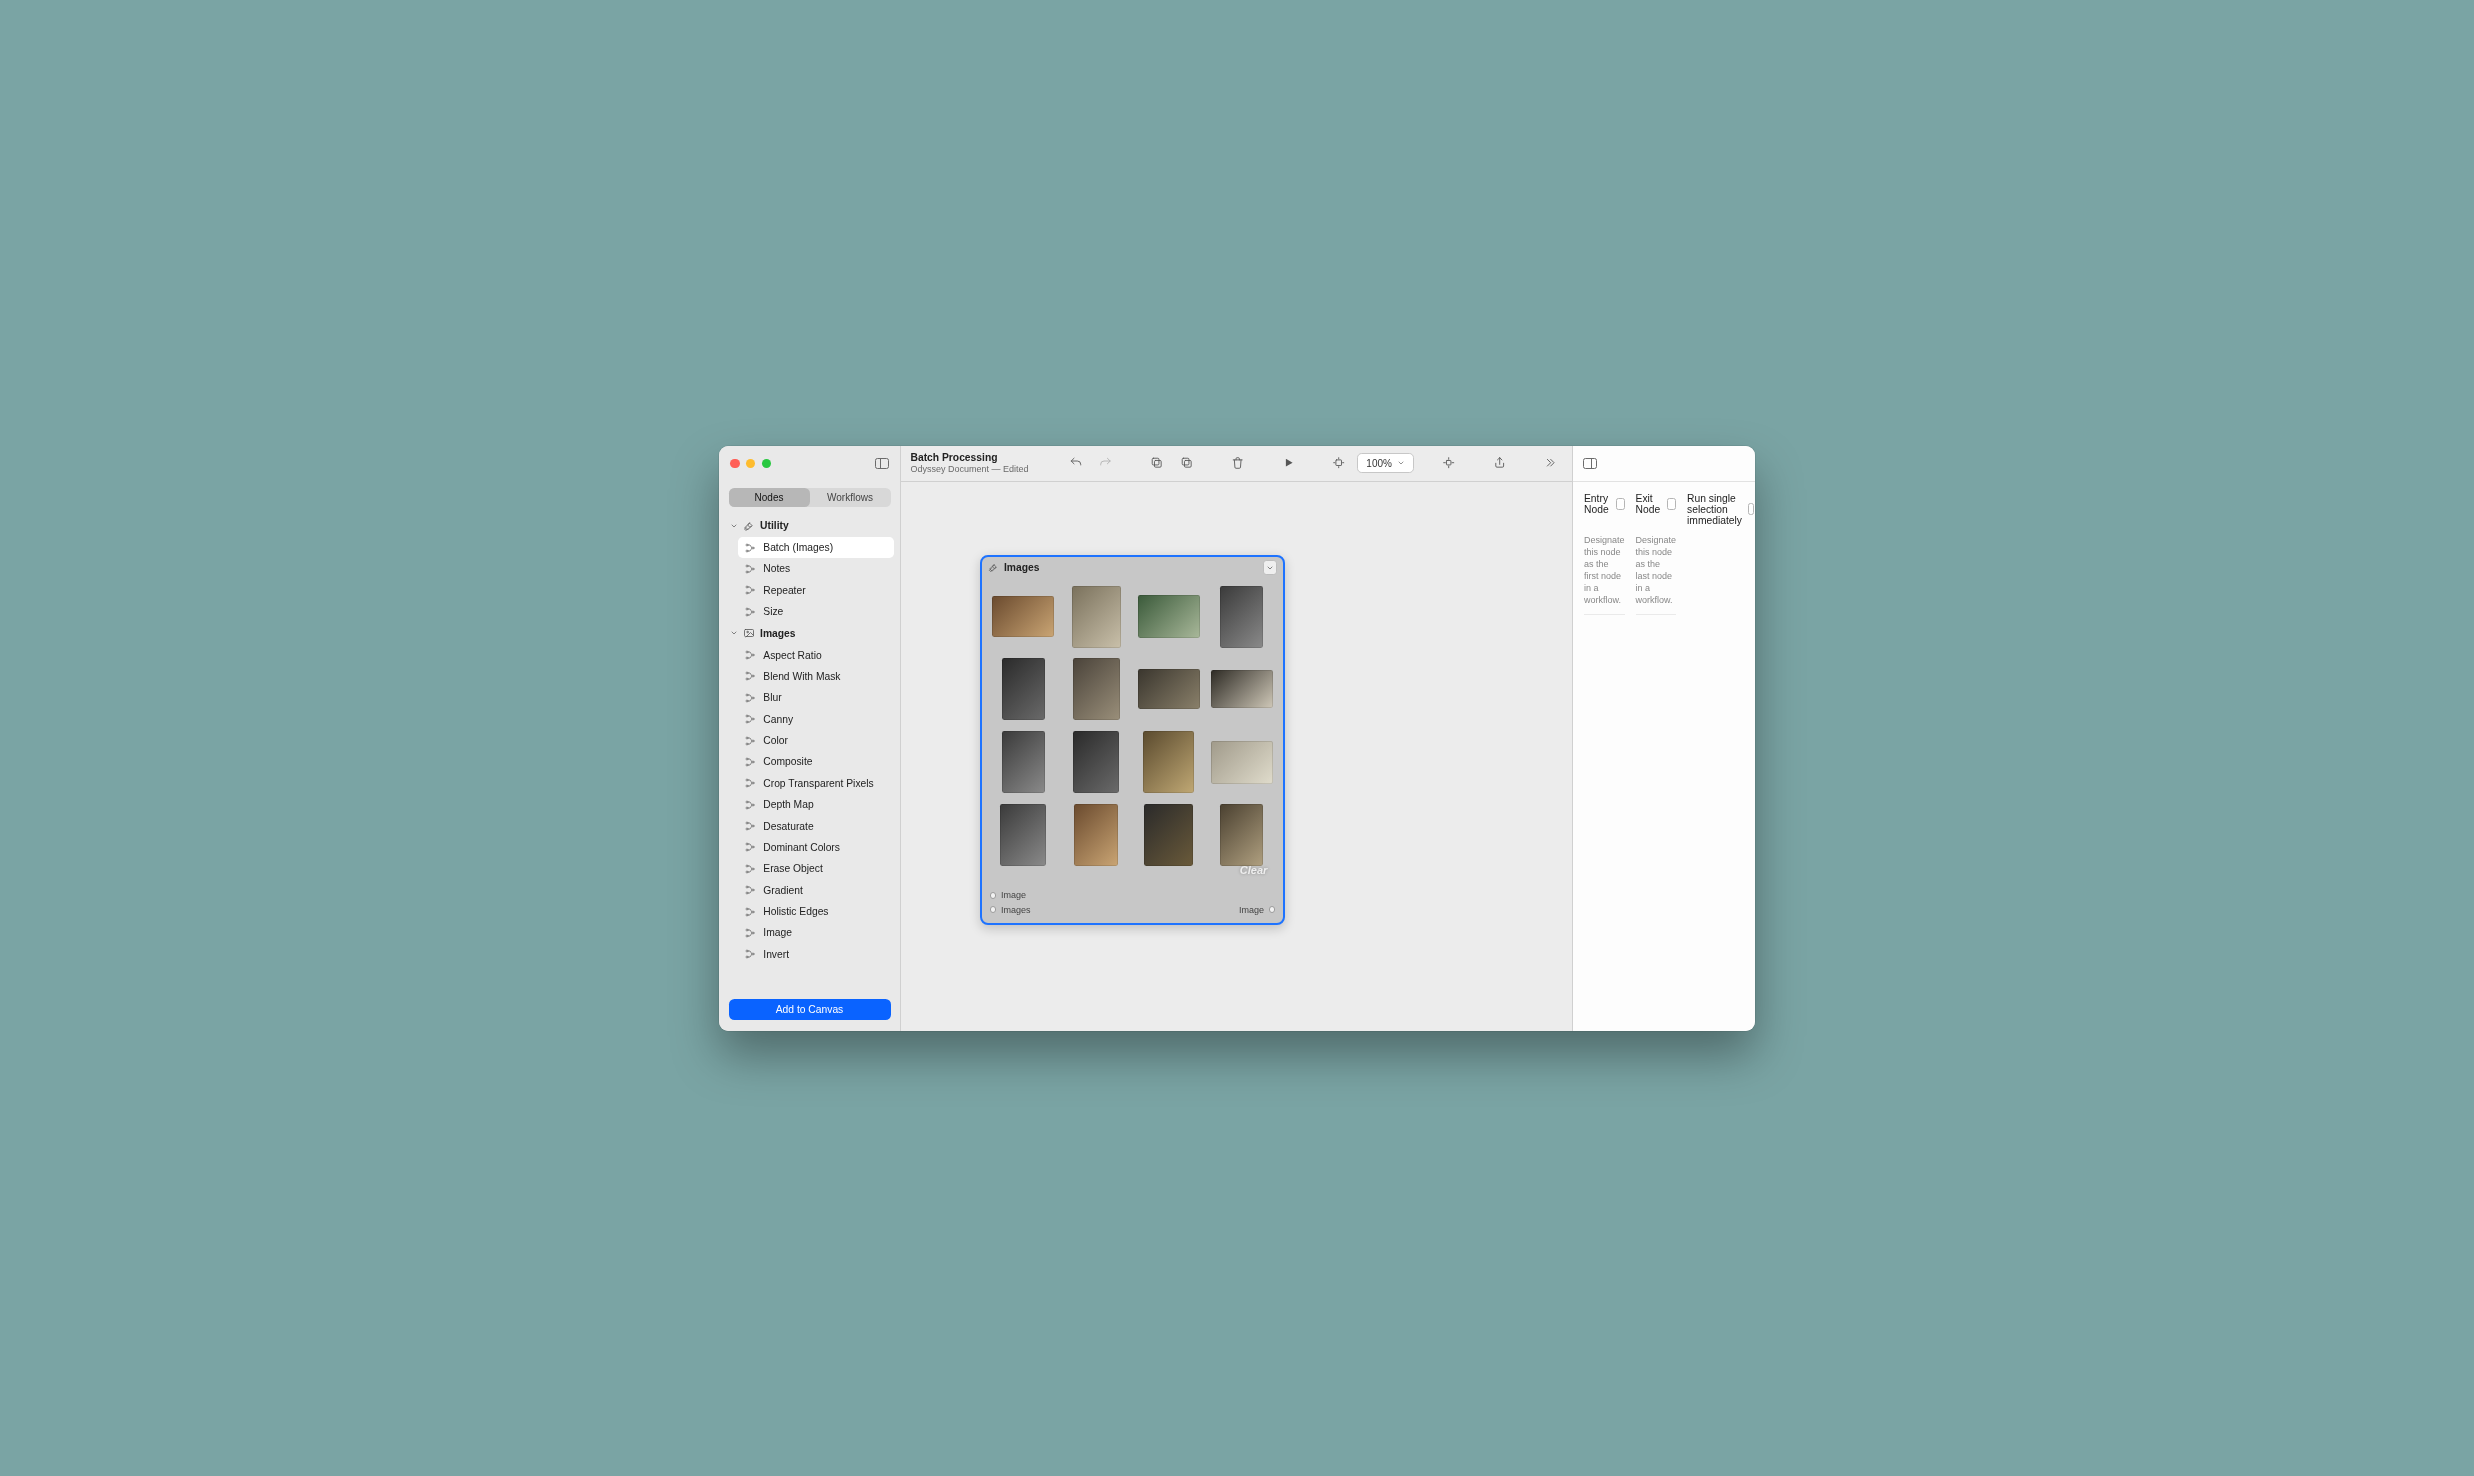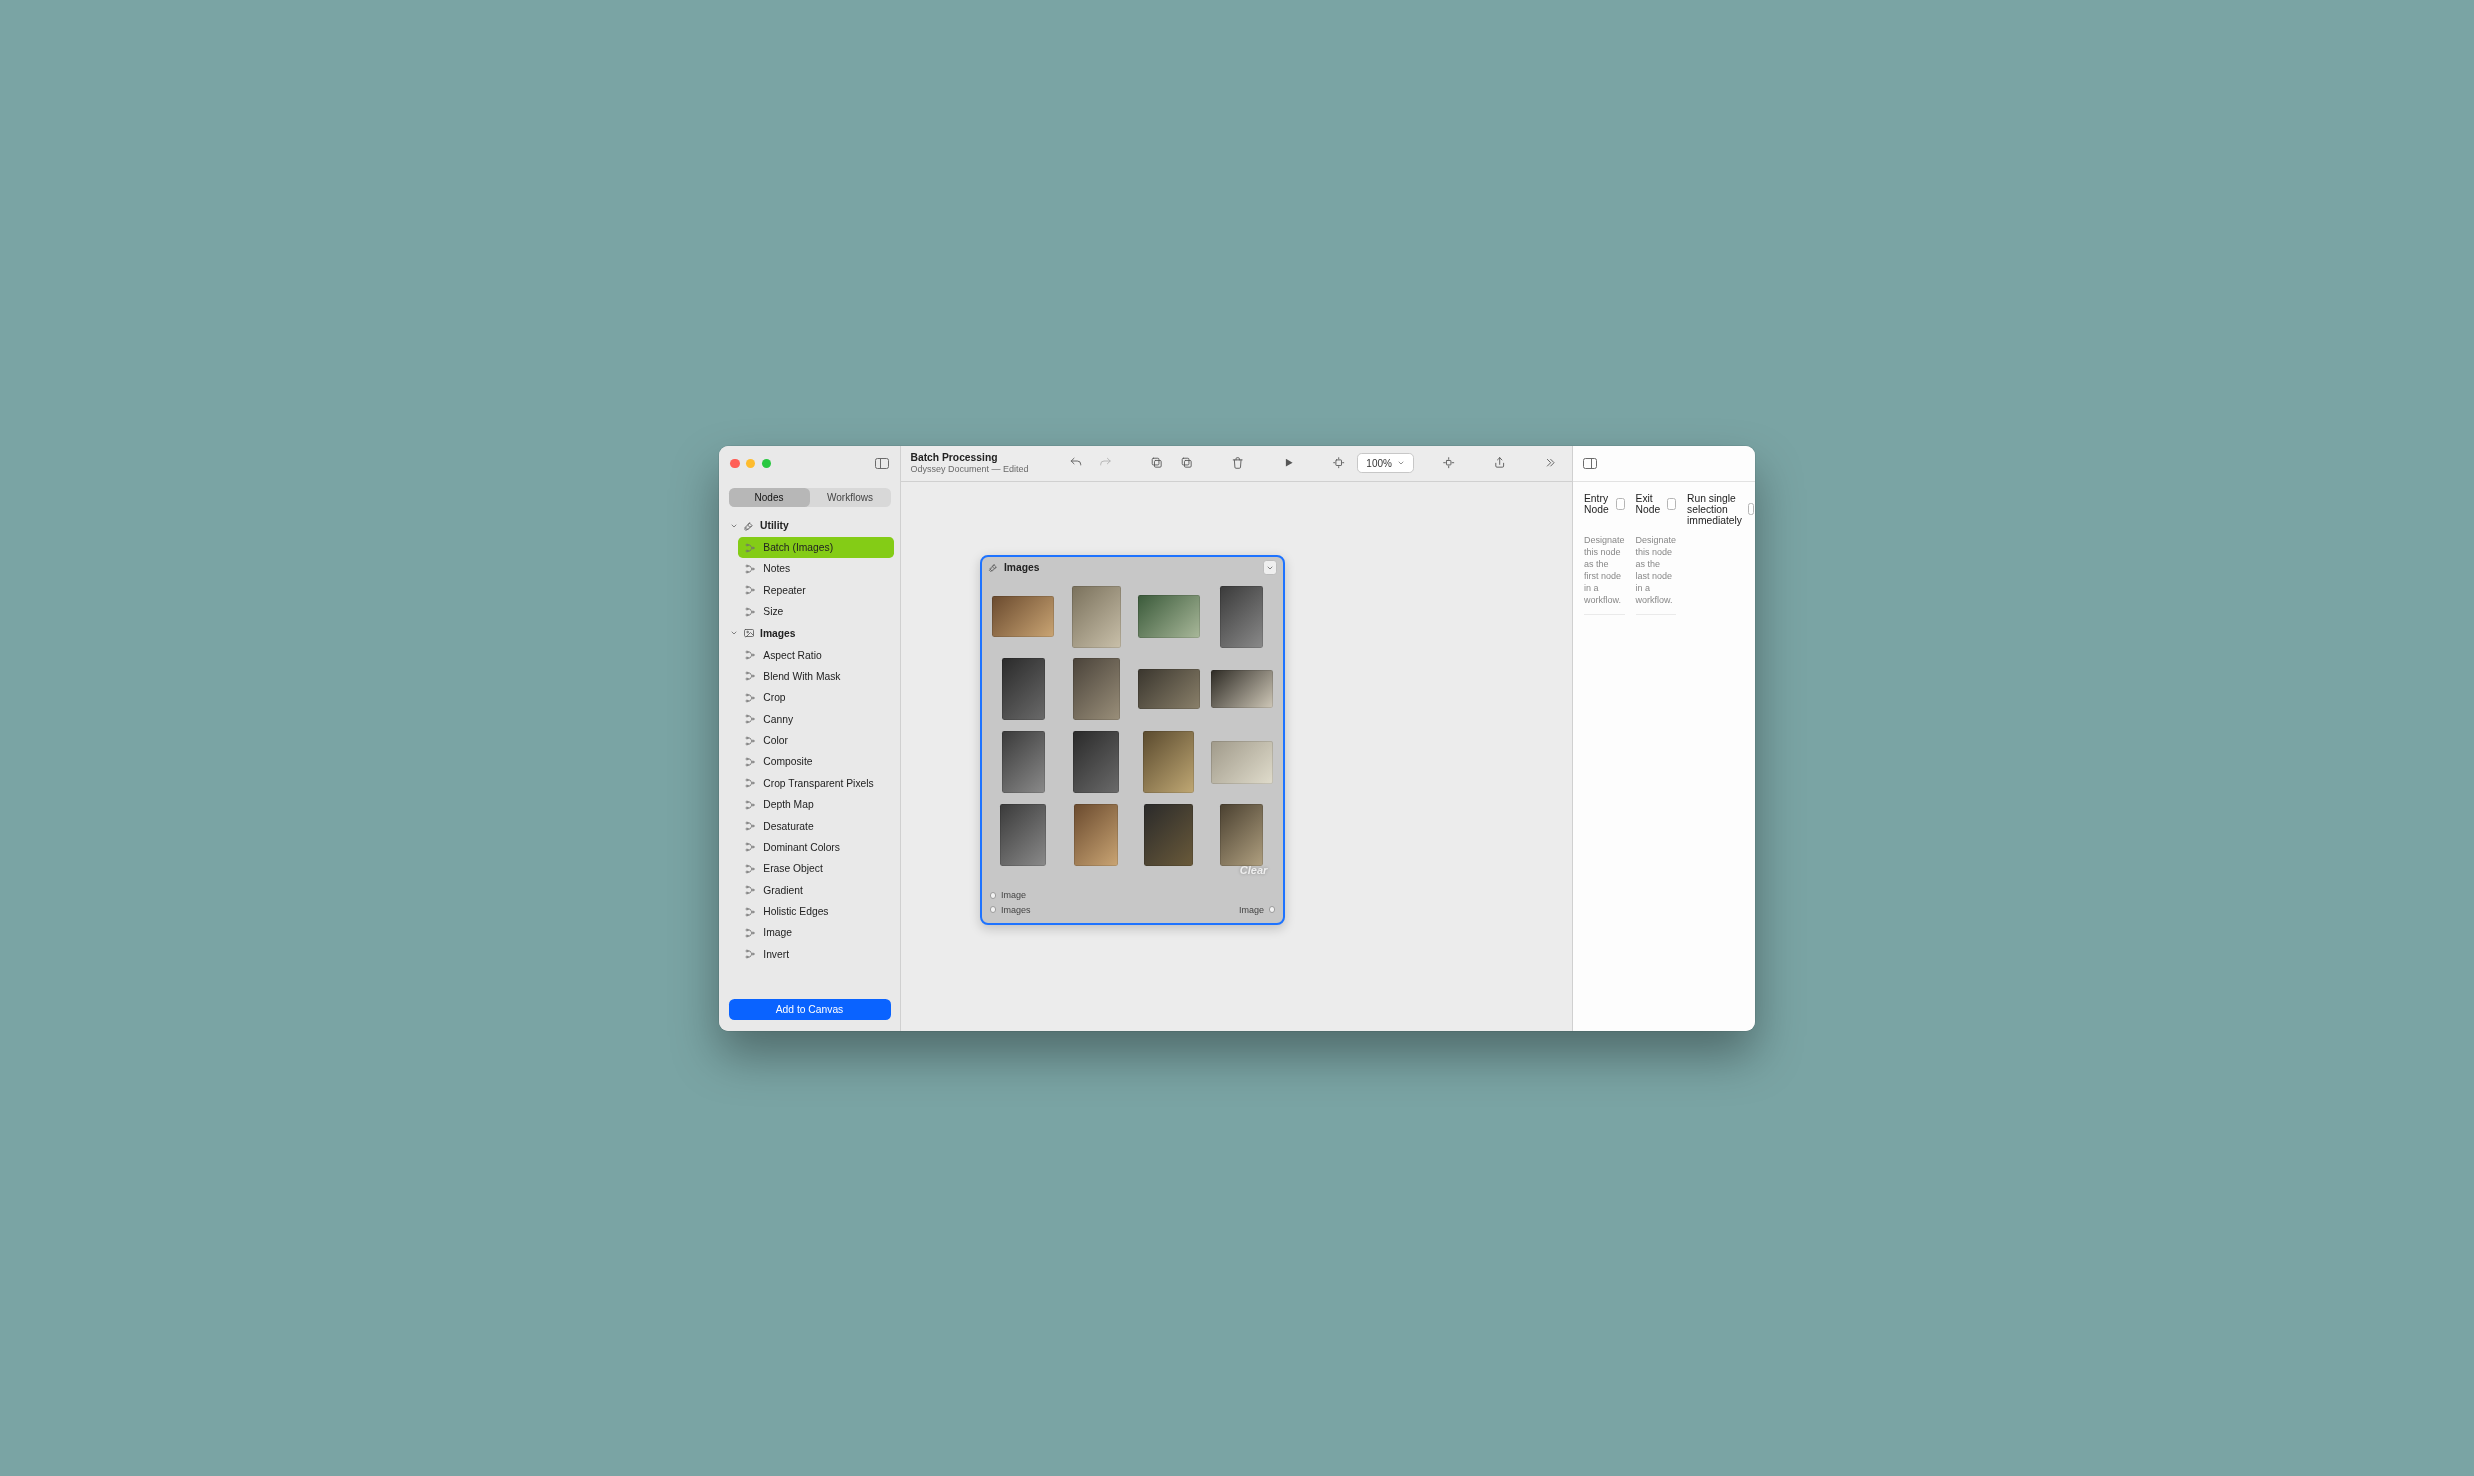"Batch (Images)" .item.active { background: #84cc16 -> #ffffff }
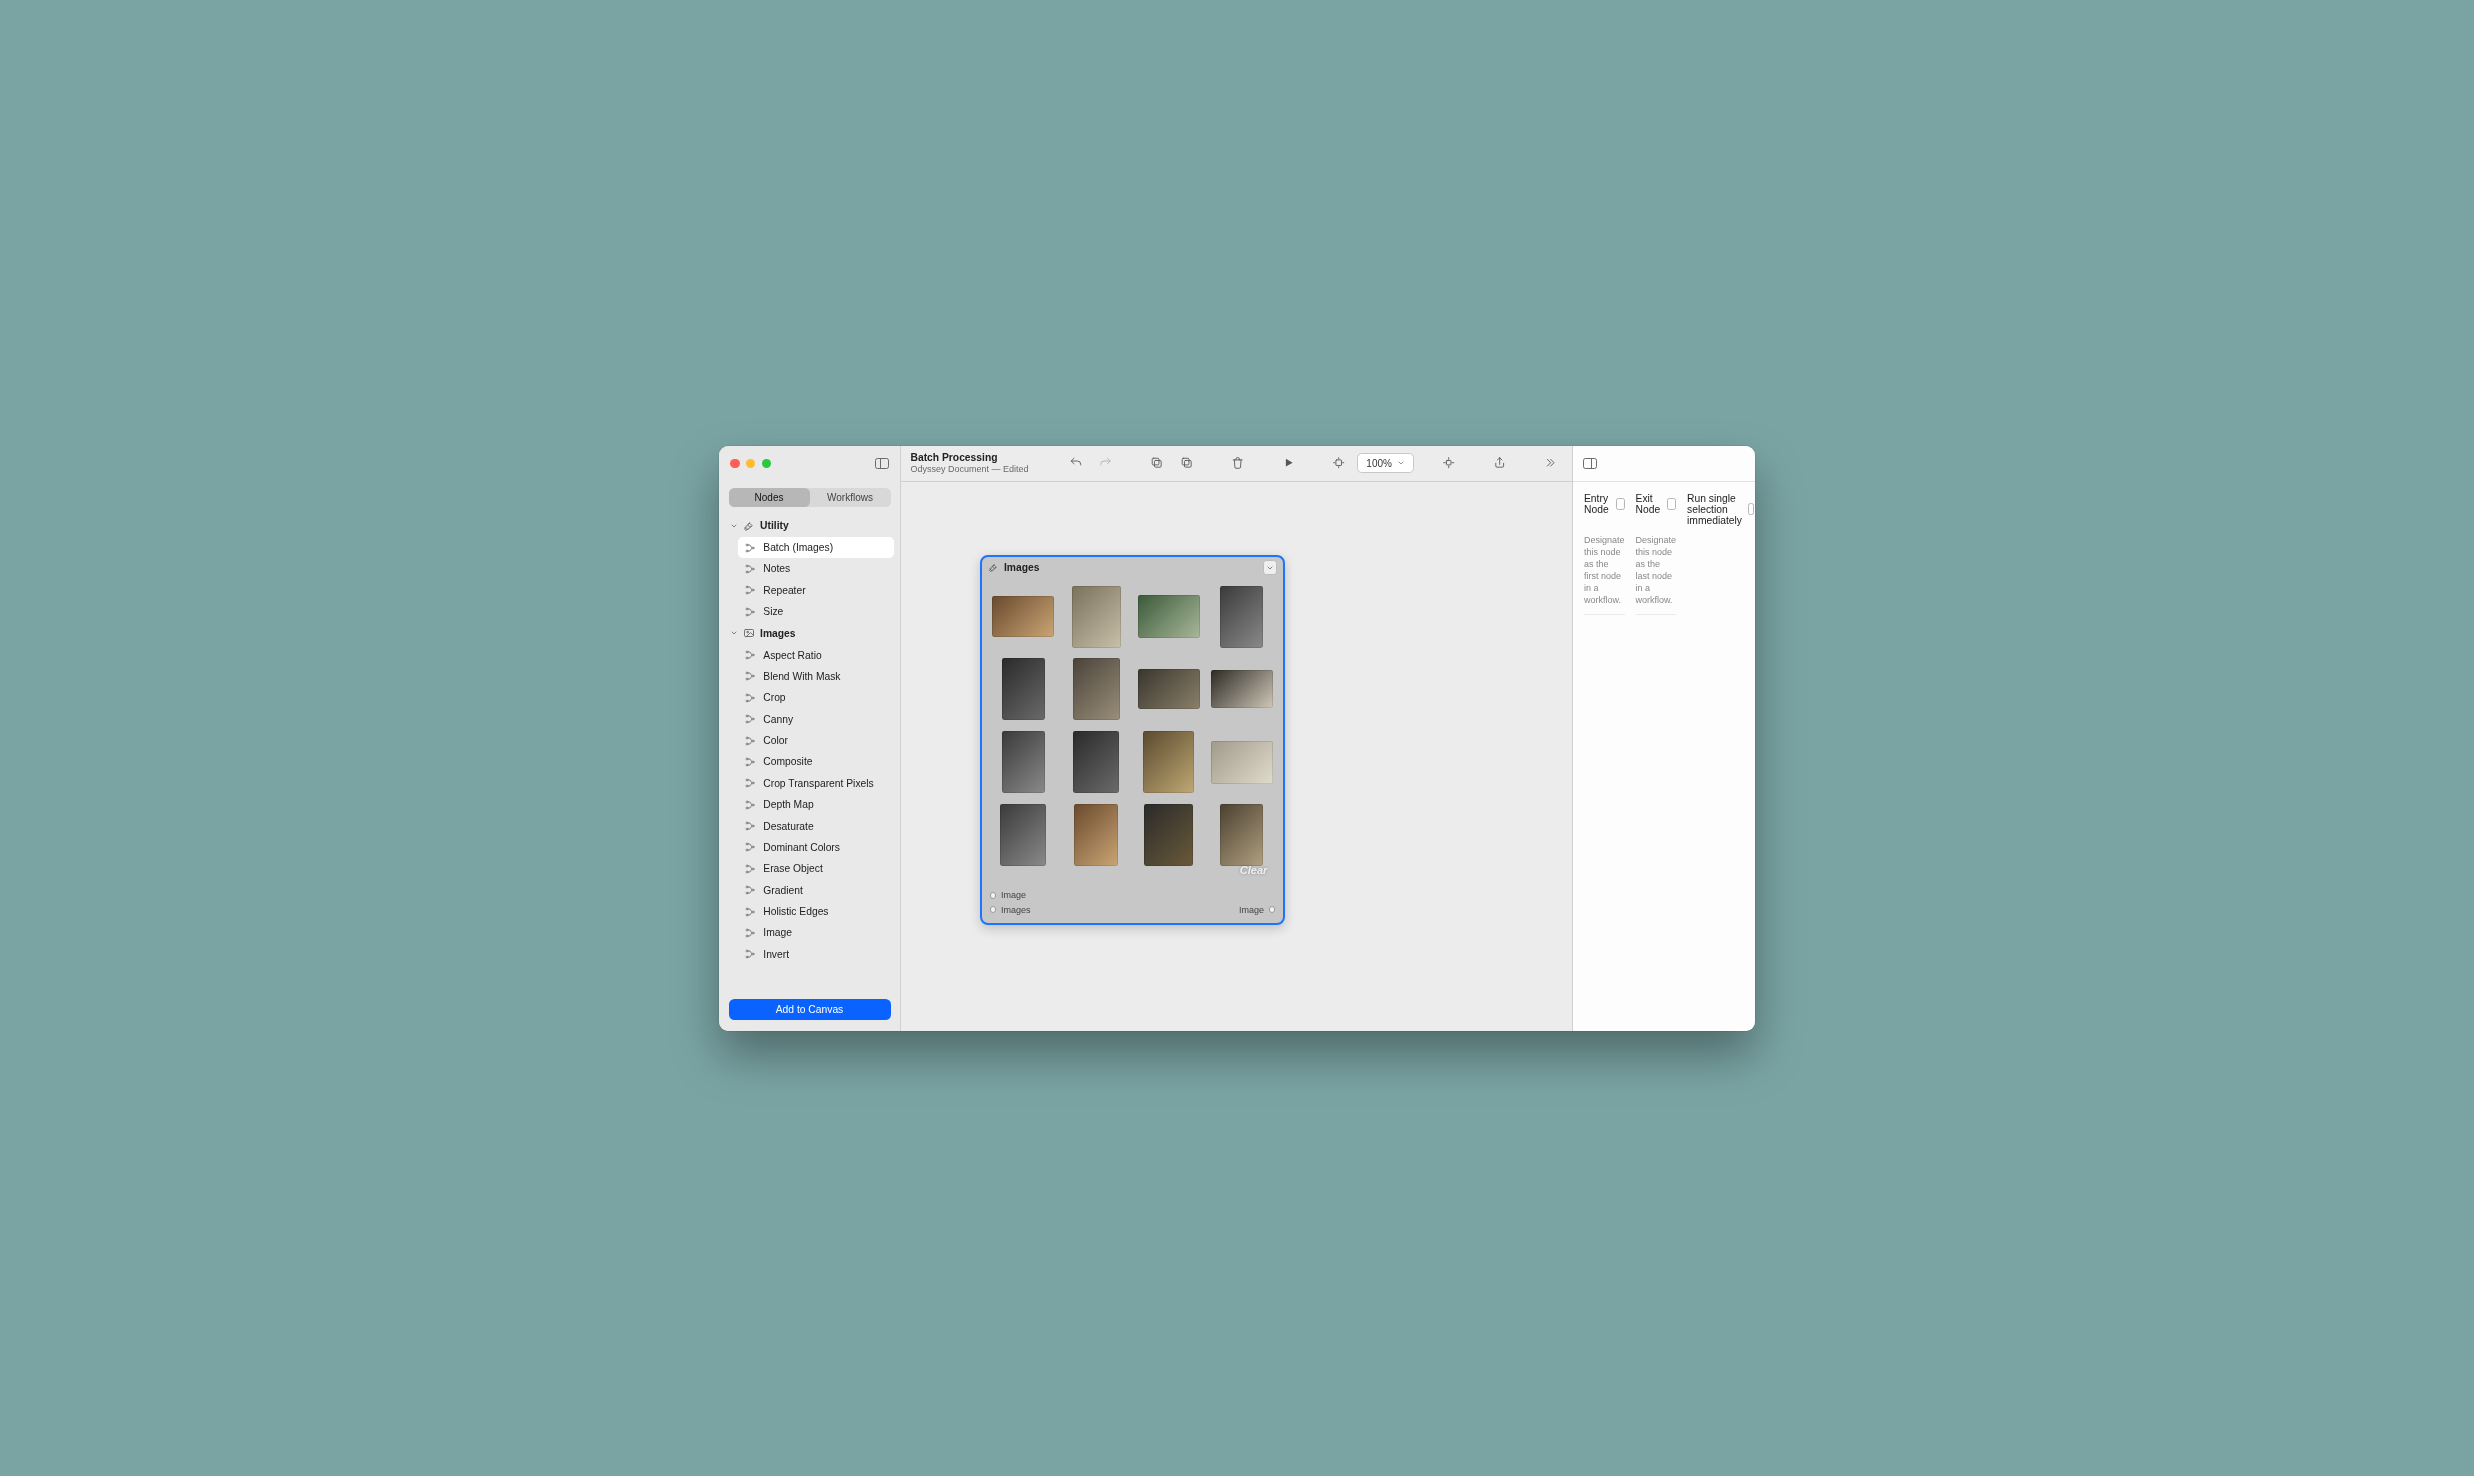"Crop" span { text: Crop -> Blur }
